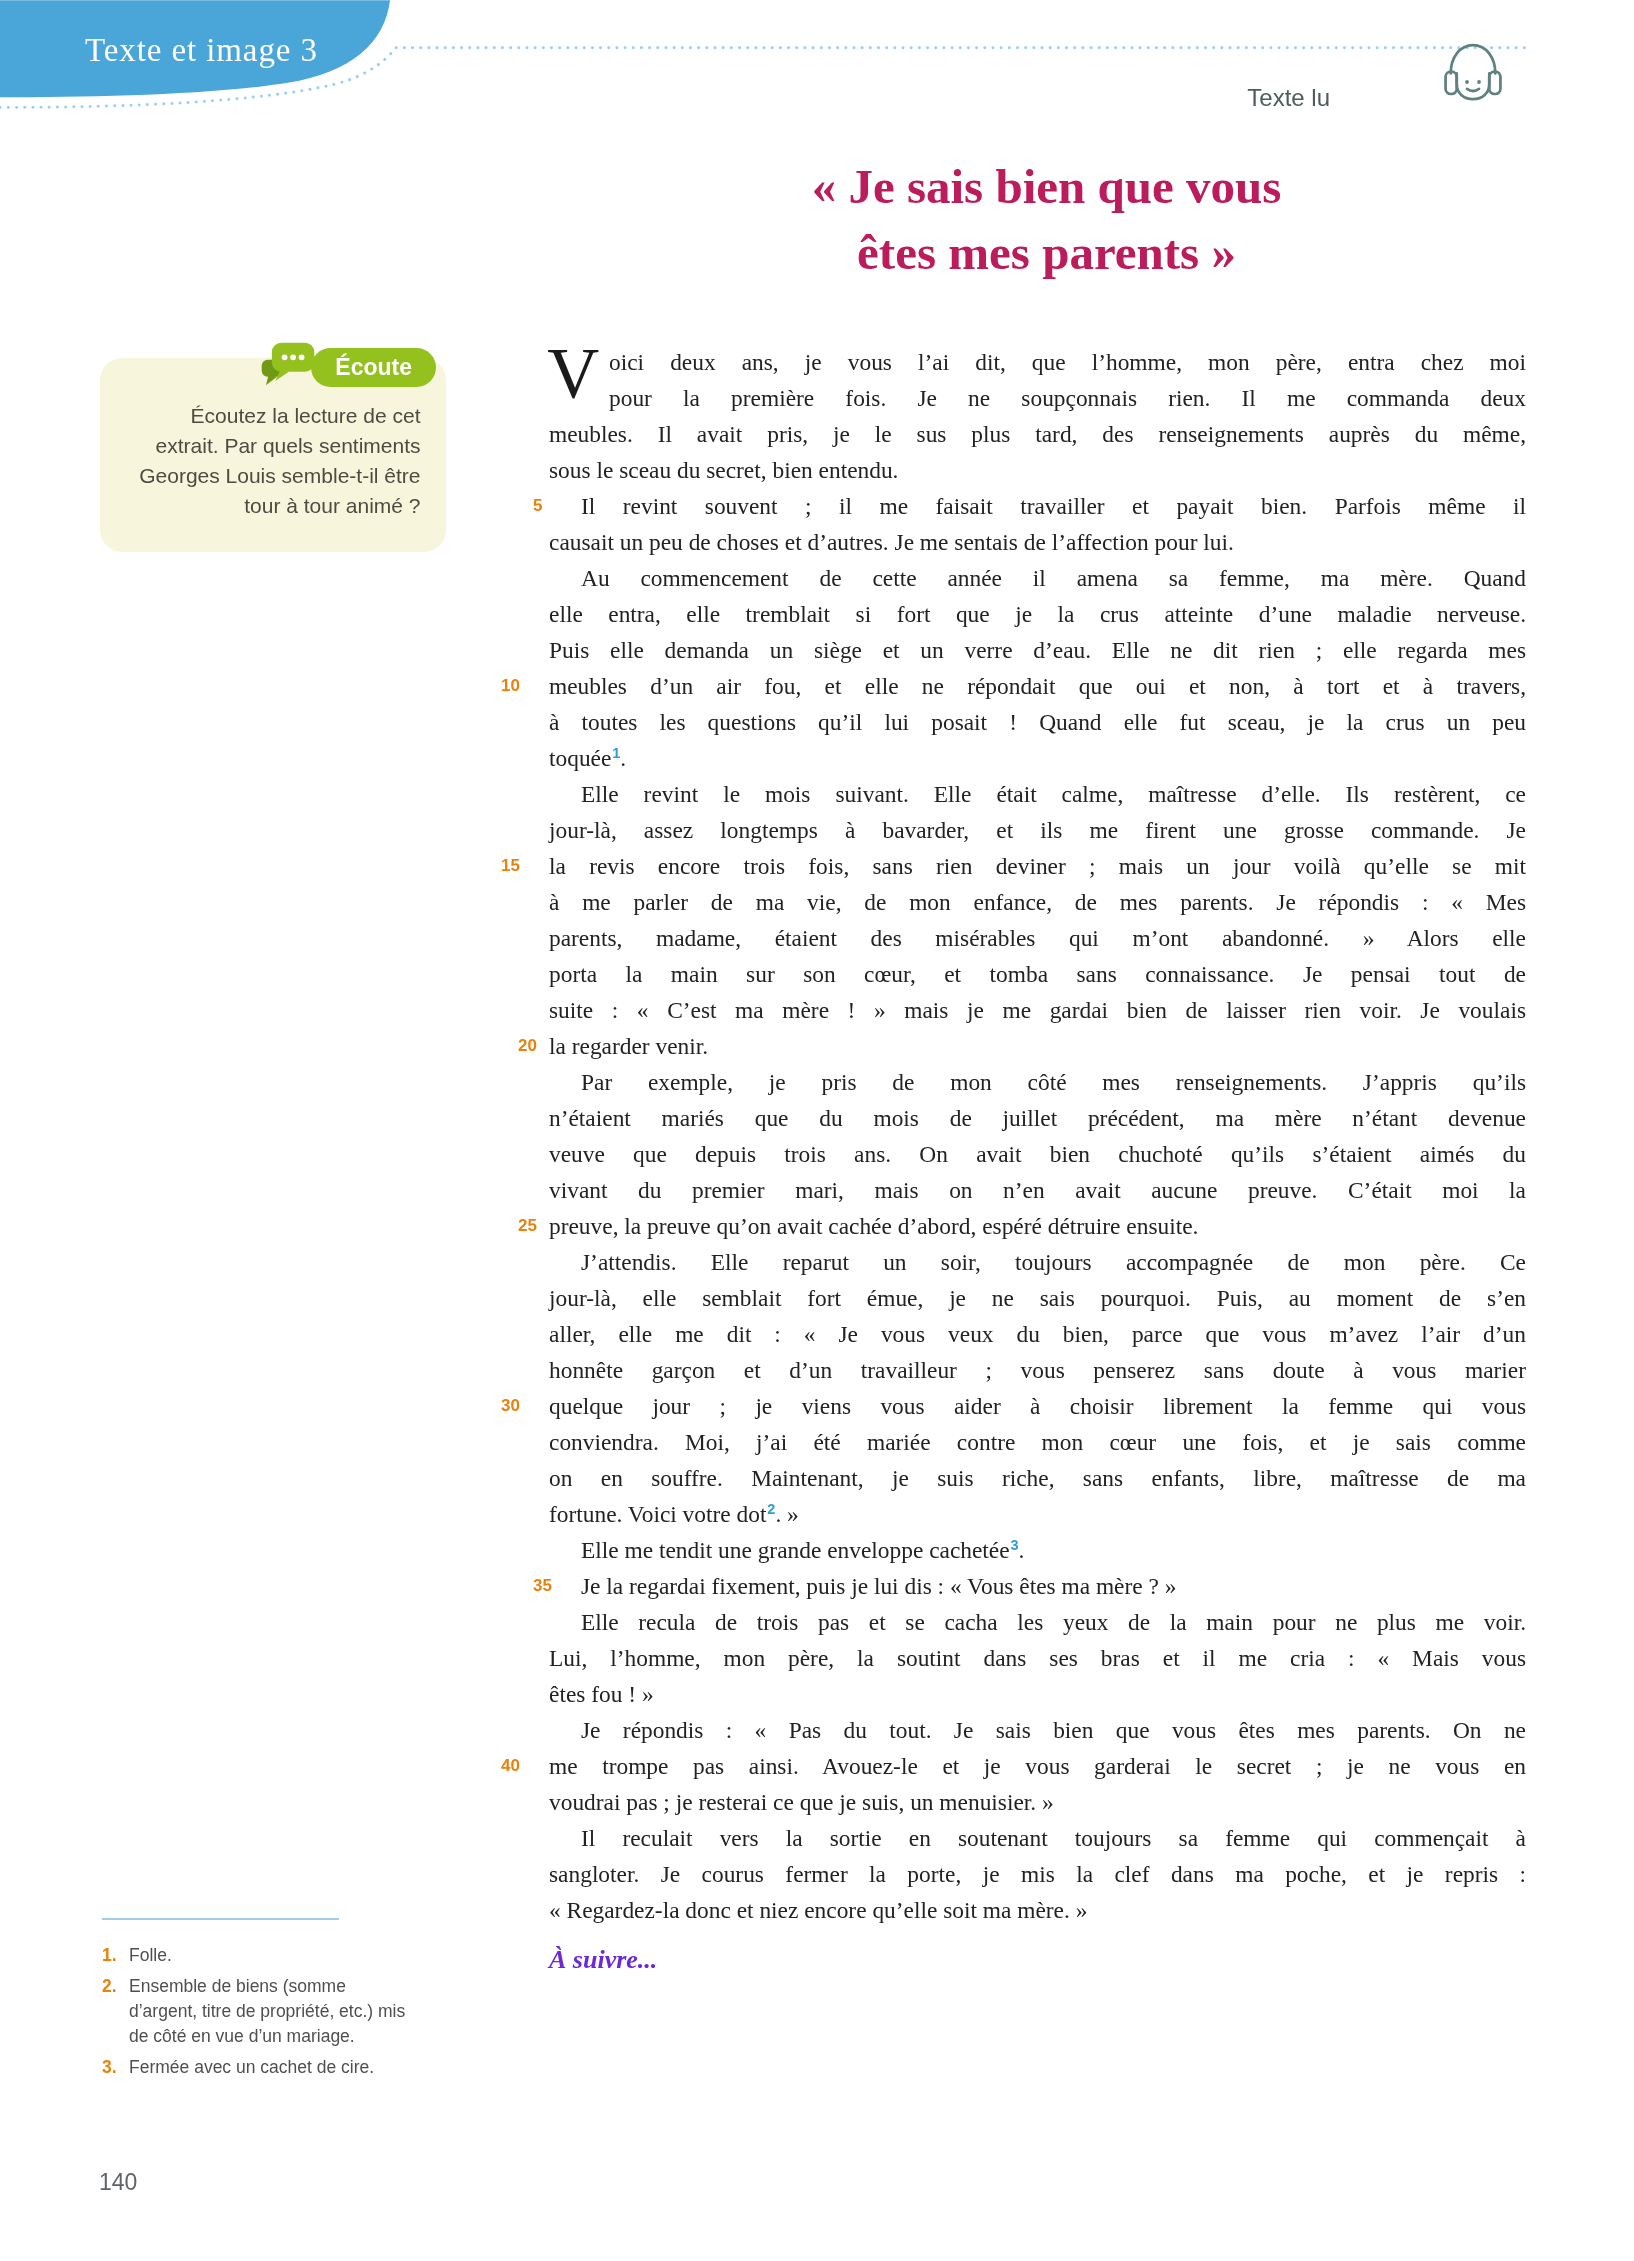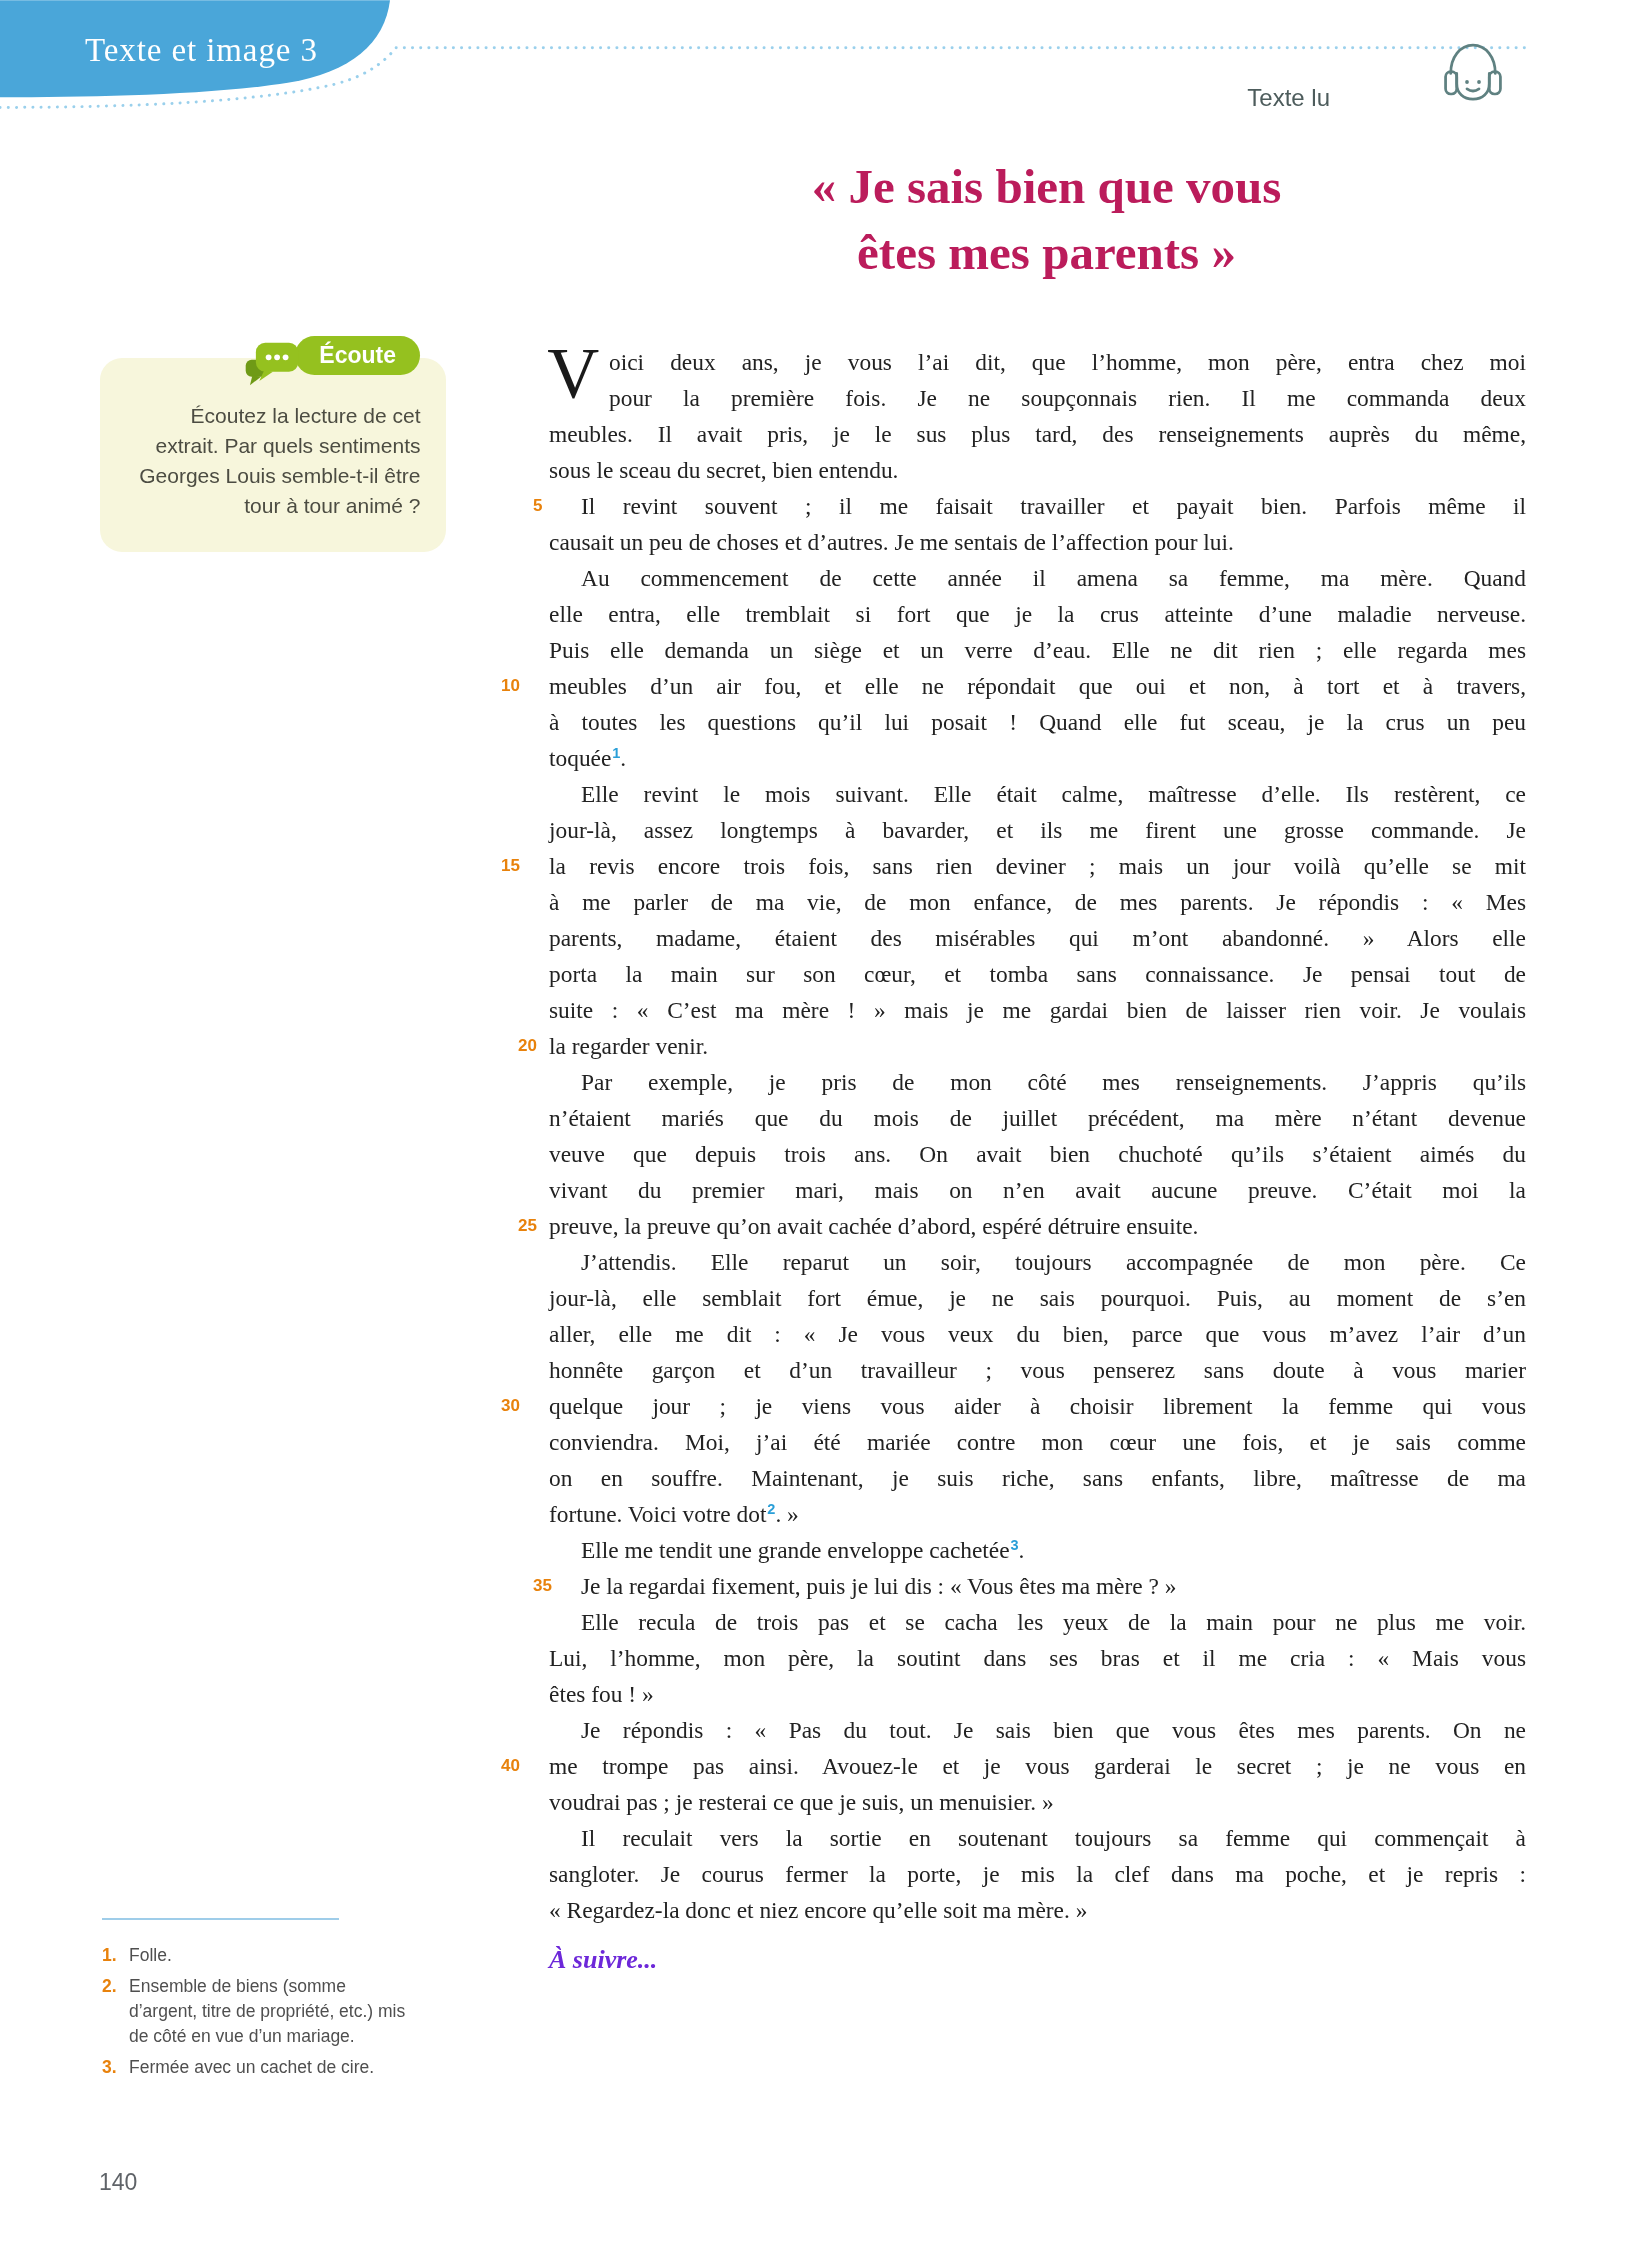"Écoute" .badge-wrap { align-items: flex-start -> flex-end; right: 26px -> 10px }
